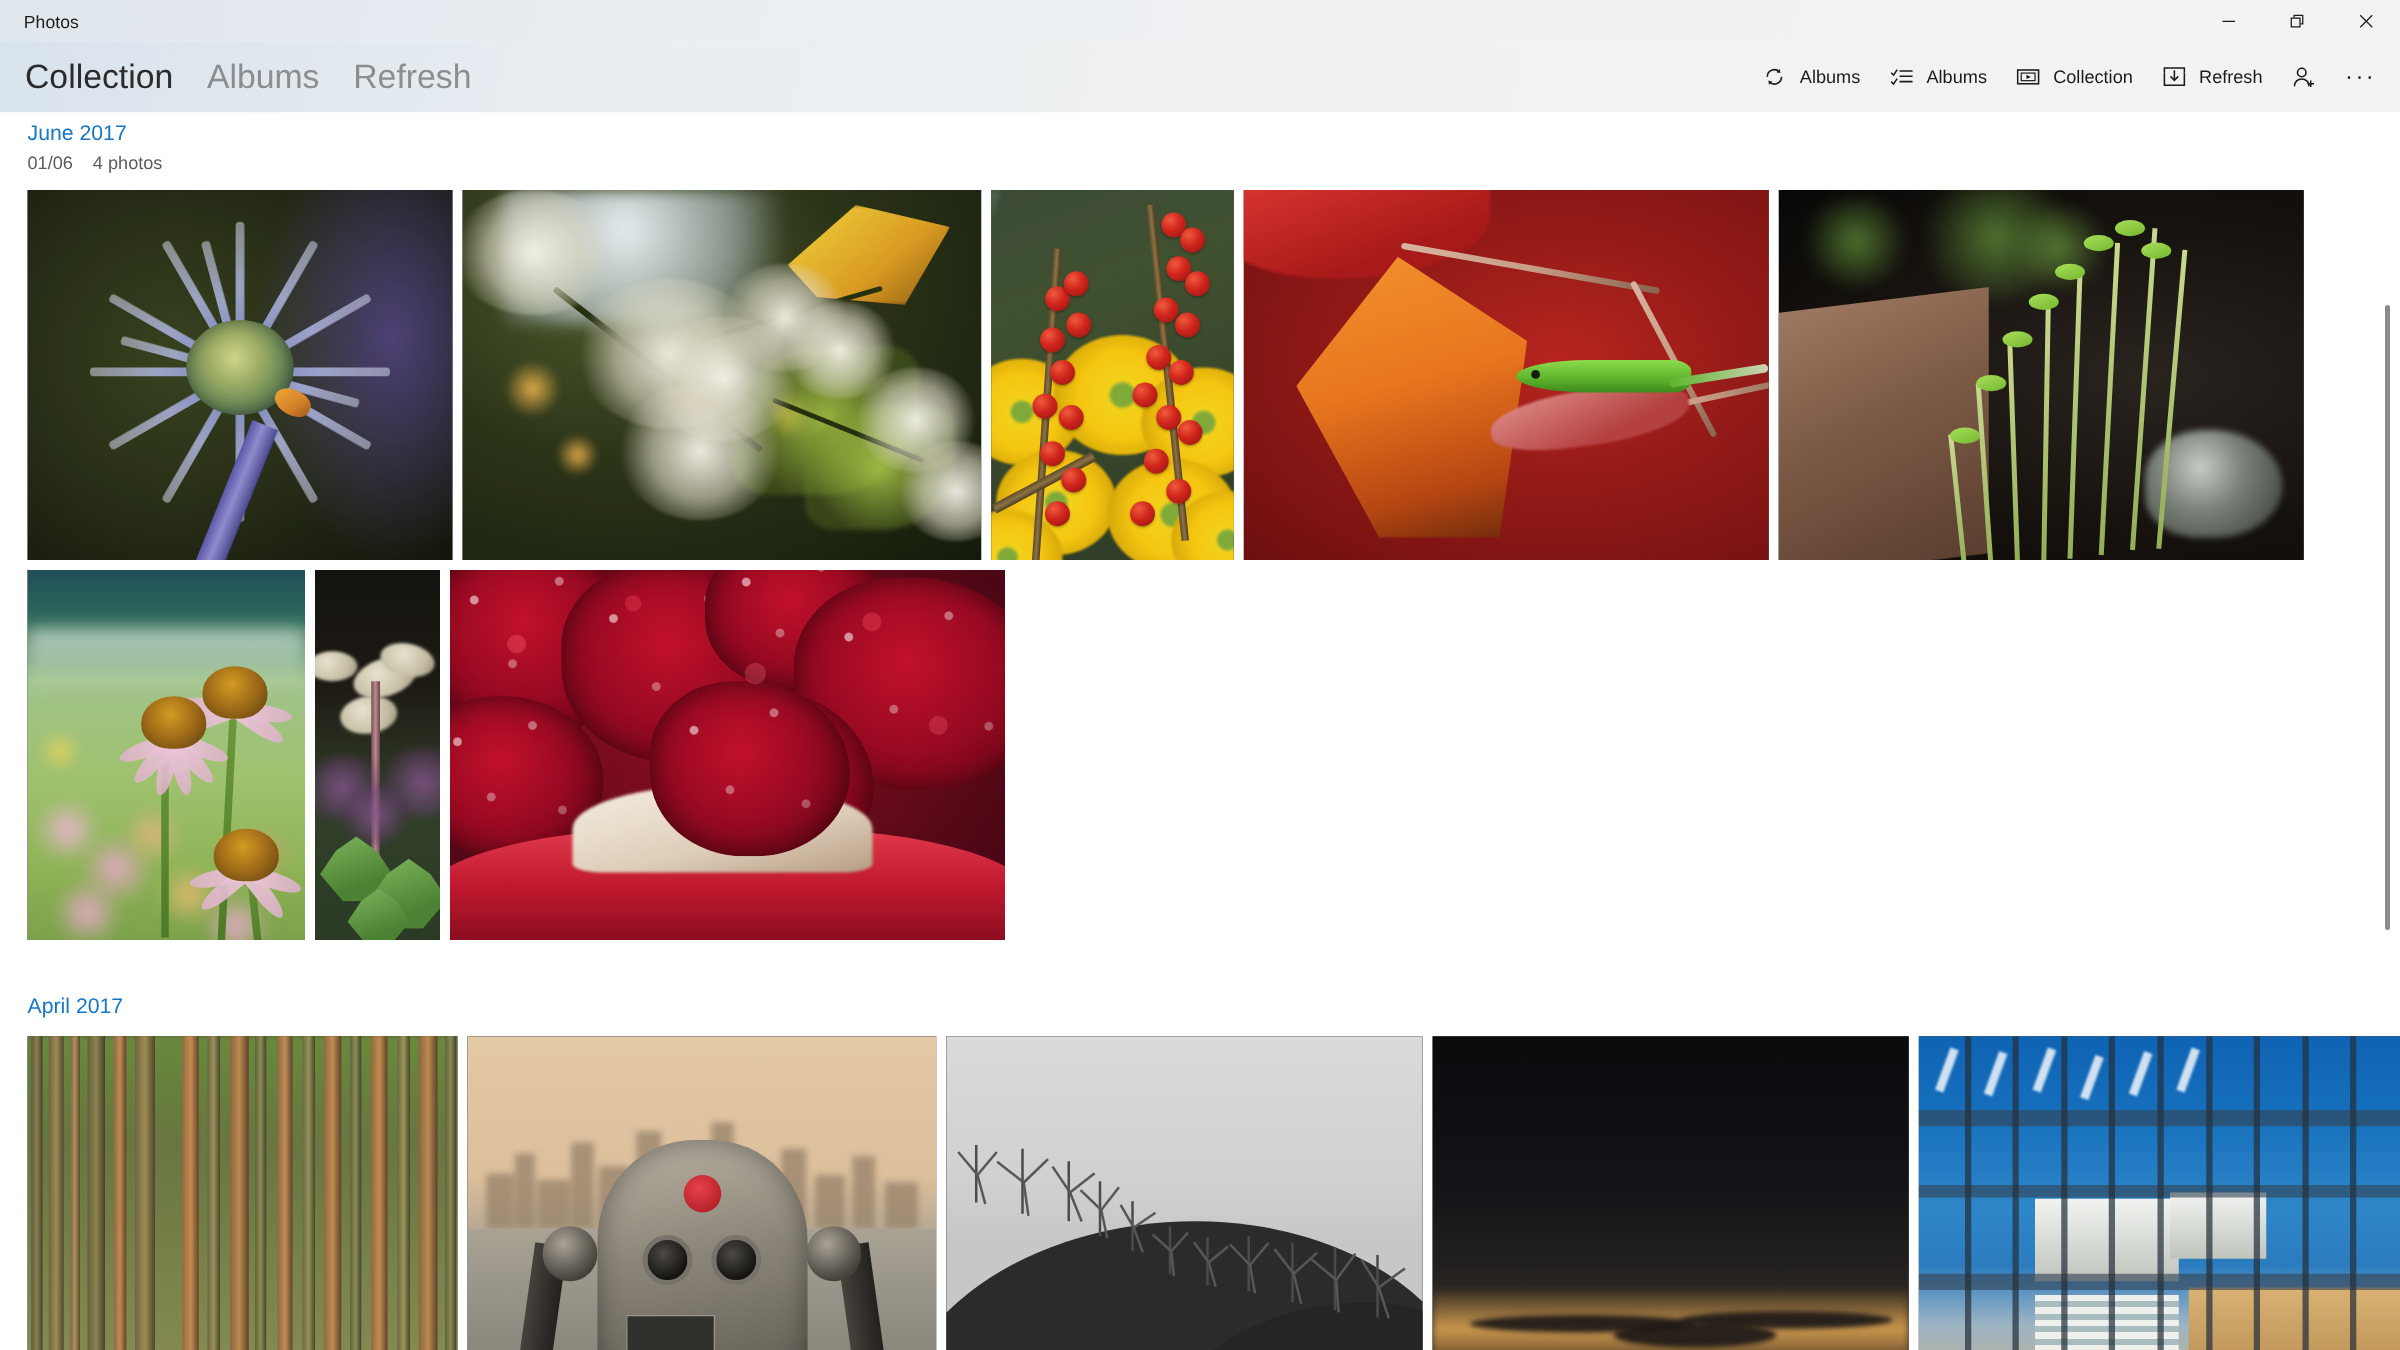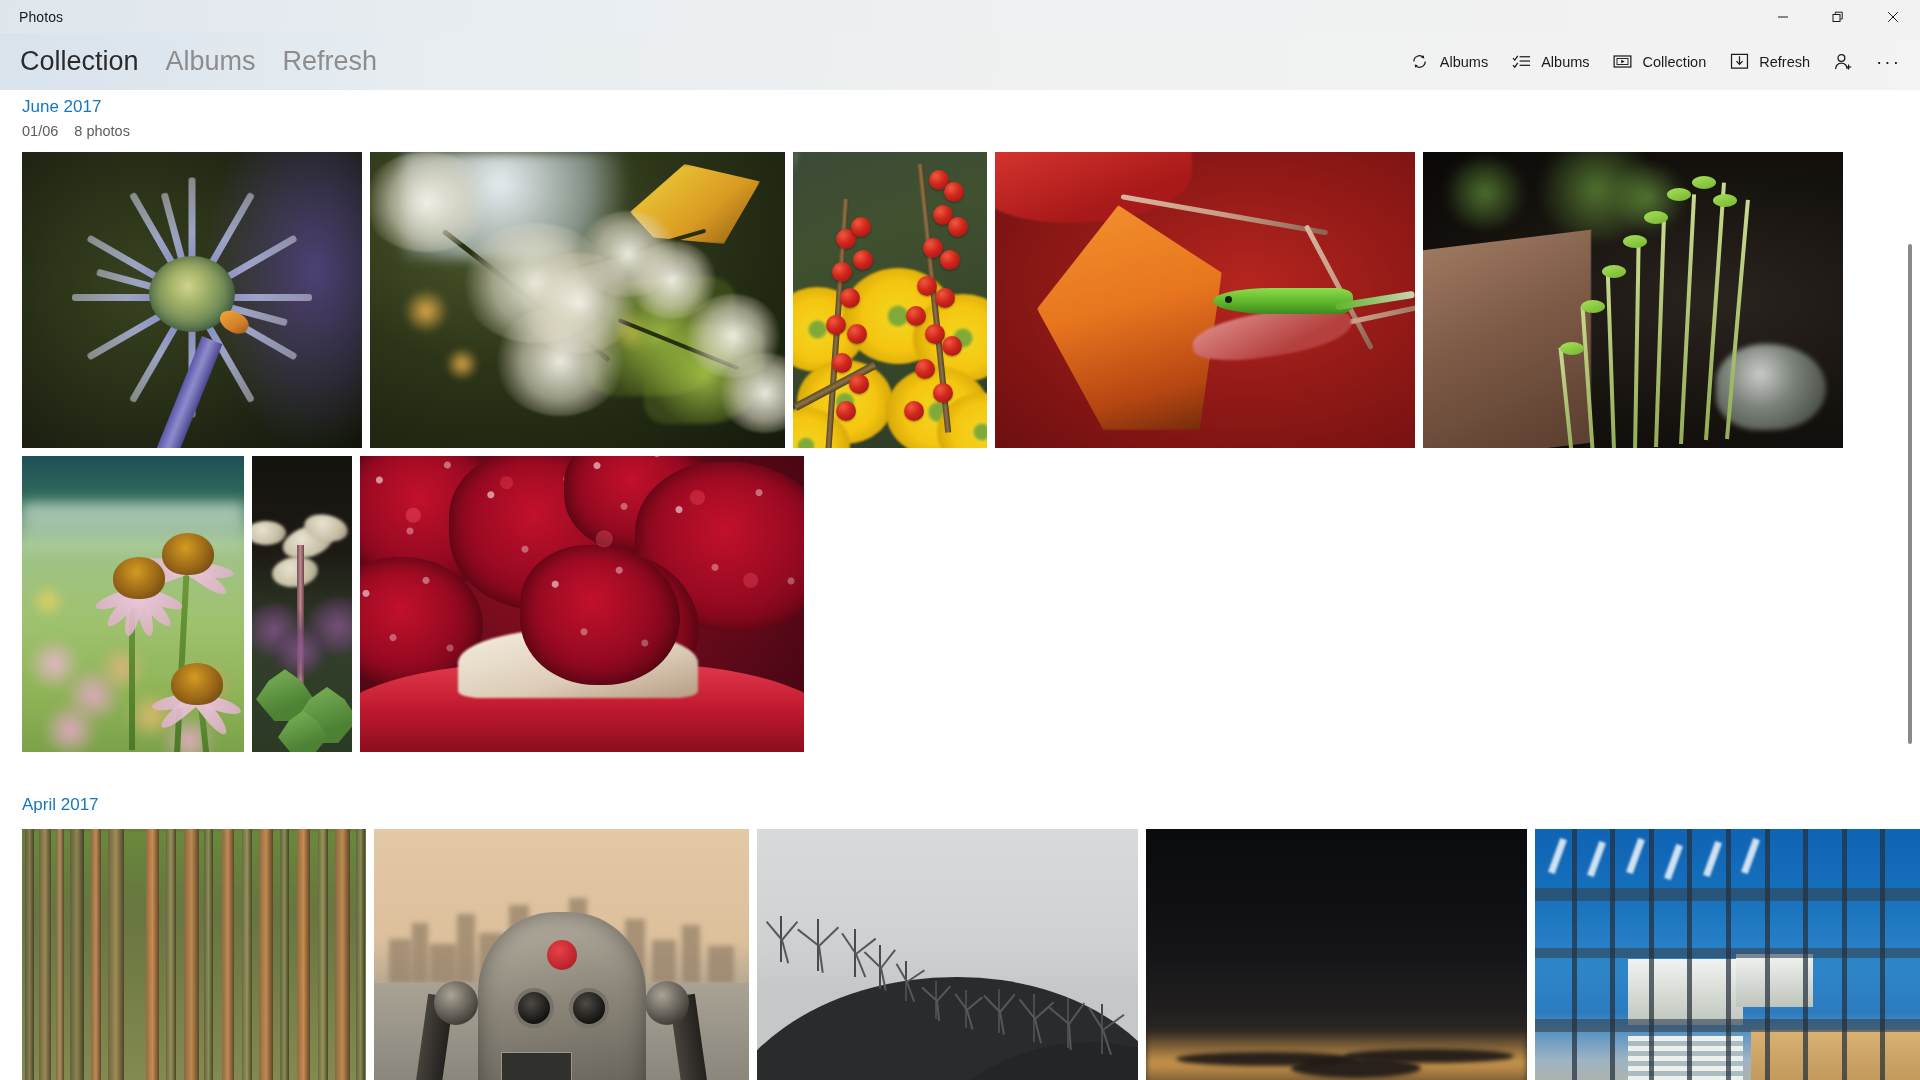"8 photos" span { text: 8 -> 4 }
